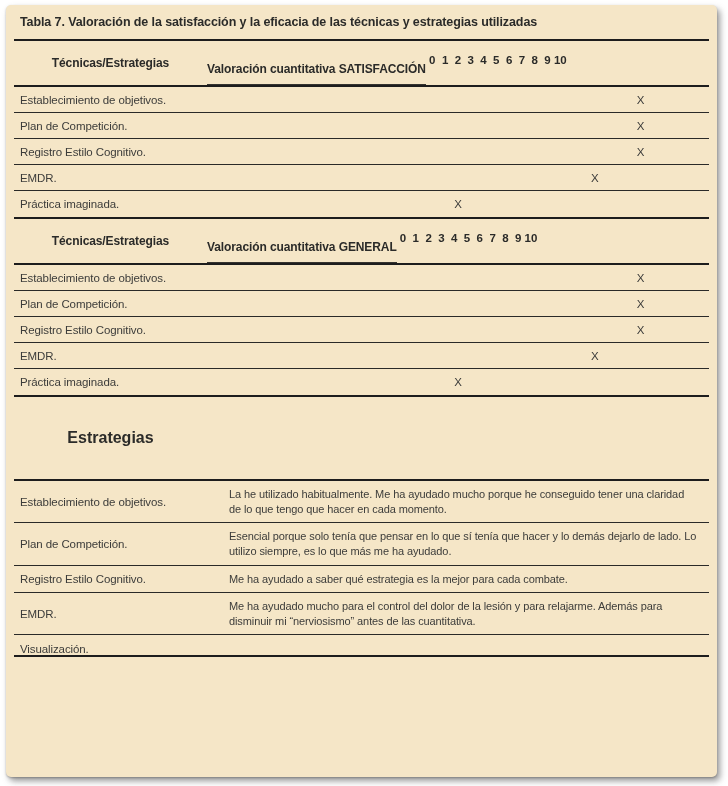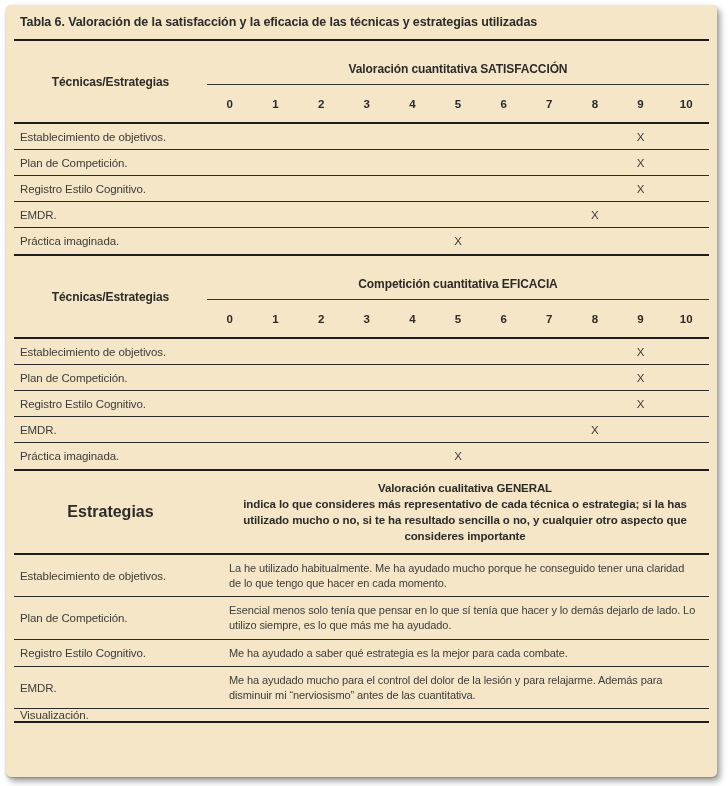"Tabla 6. Valoración de la" div.title { text: 6 -> 7 }
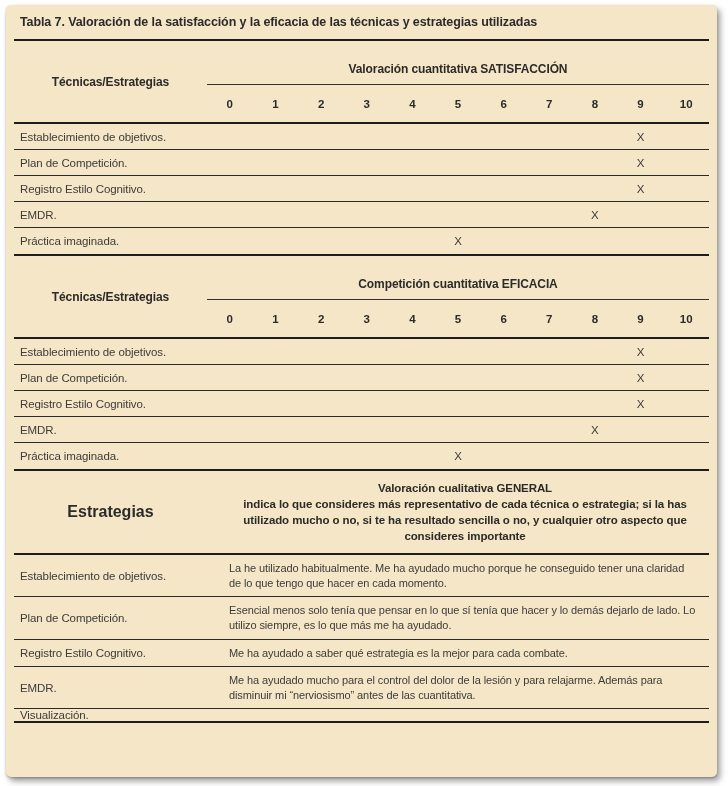"Valoración cuantitativa SATISFACCIÓN" .qhead-right { flex-direction: column -> none; justify-content: center -> none }
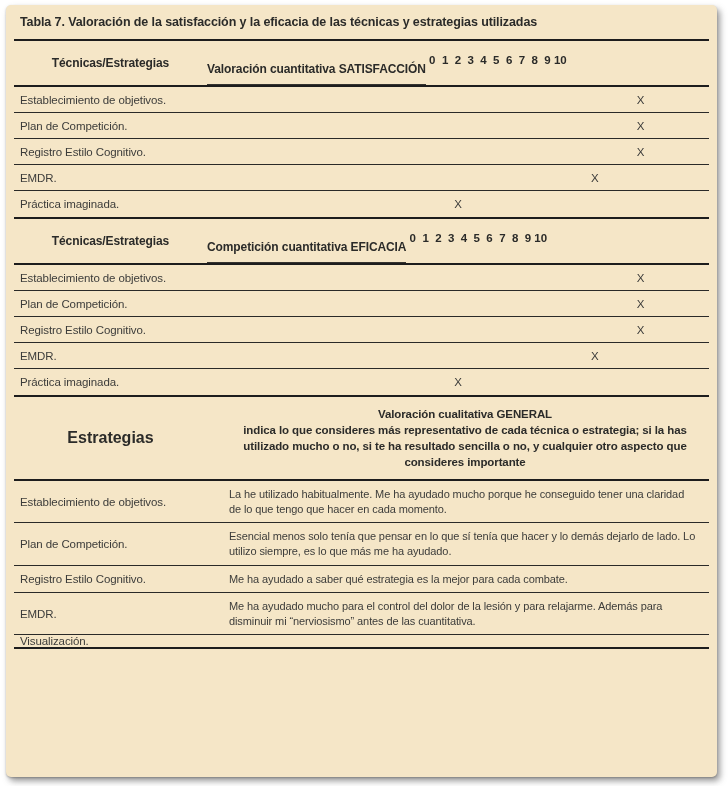"Competición cuantitativa EFICACIA" div.qh-title { text: Competición cuantitativa EFICACIA -> Valoración cuantitativa GENERAL }
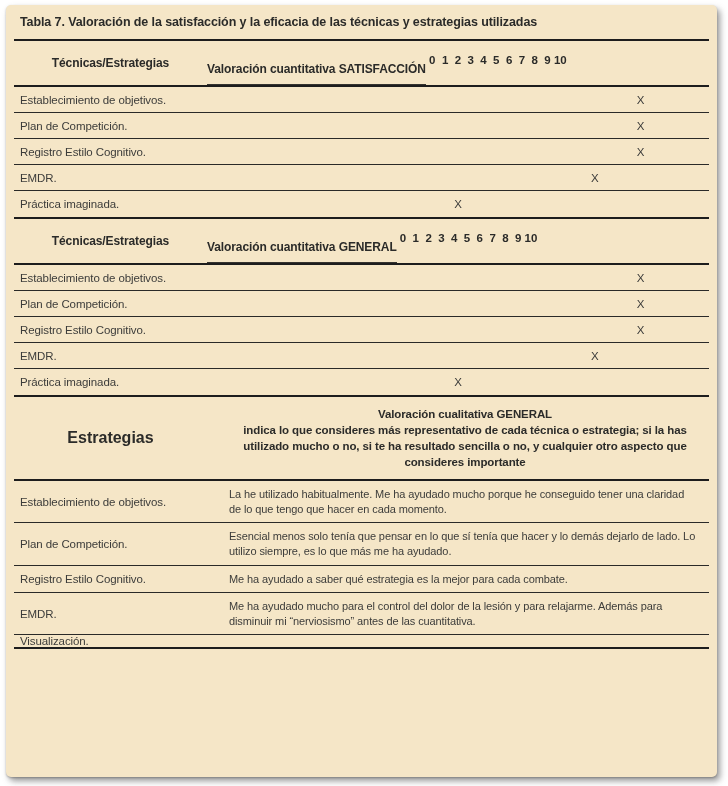"Valoración cualitativa GENERAL" div.chead-right { html: <div> <div>Valoración cualitativa GENERAL</div> <div>indica lo que consideres más representativo de cada técnica o estrategia; si la has utilizado mucho o no, si te ha resultado sencilla o no, y cualquier otro aspecto que consideres importante</div> </div> -> none }
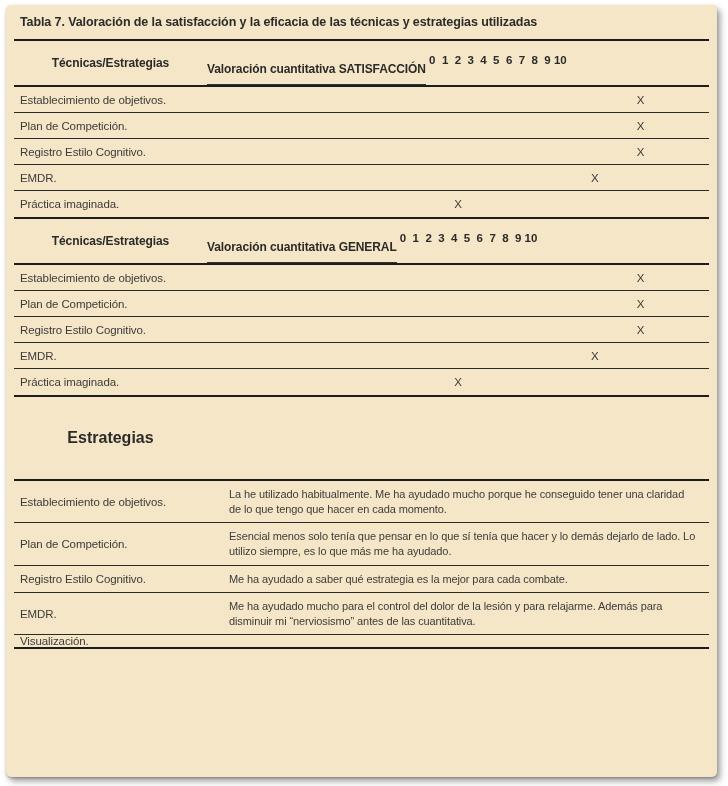"Esencial menos solo tenía que" div.crow-text { text: menos -> porque }
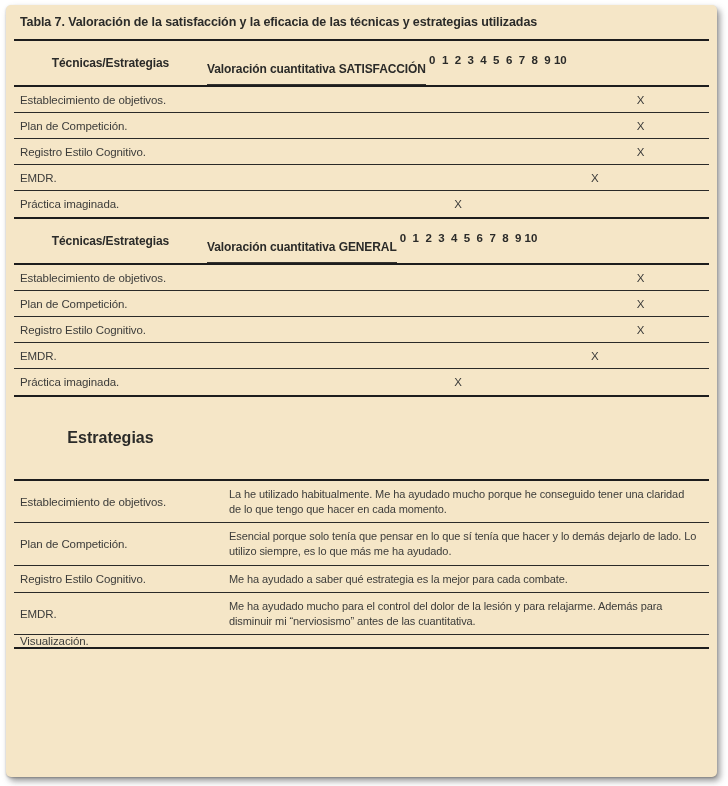"Visualización." #qual-container .crow:last-child { margin-top: none -> 8px }
